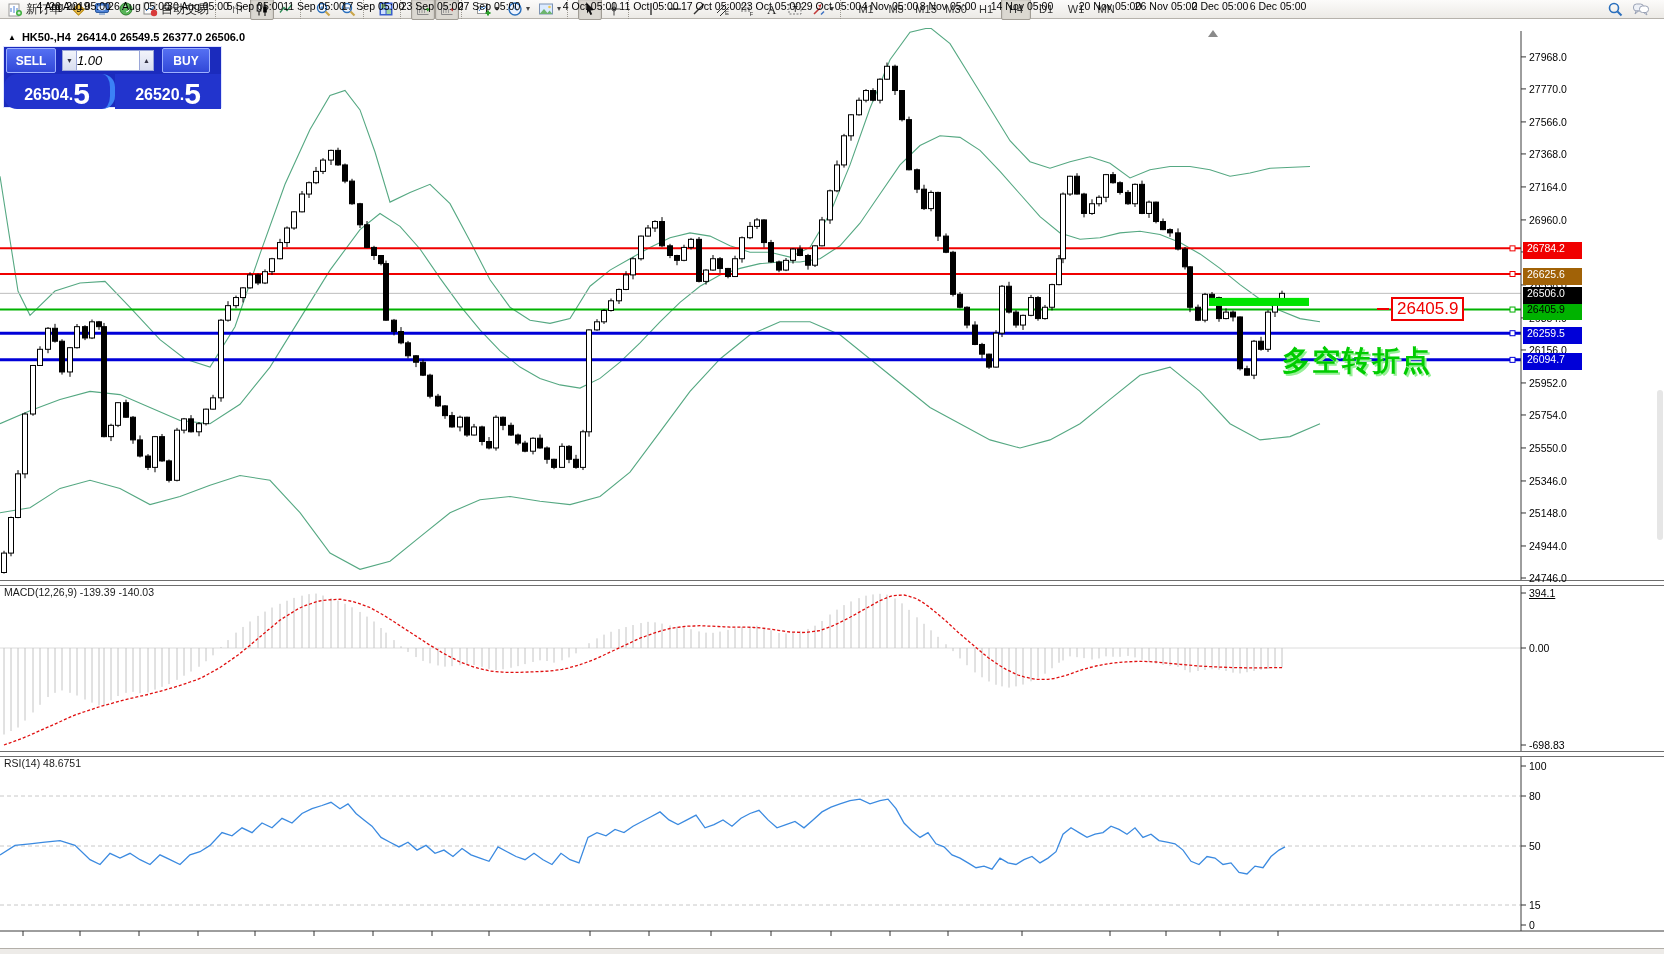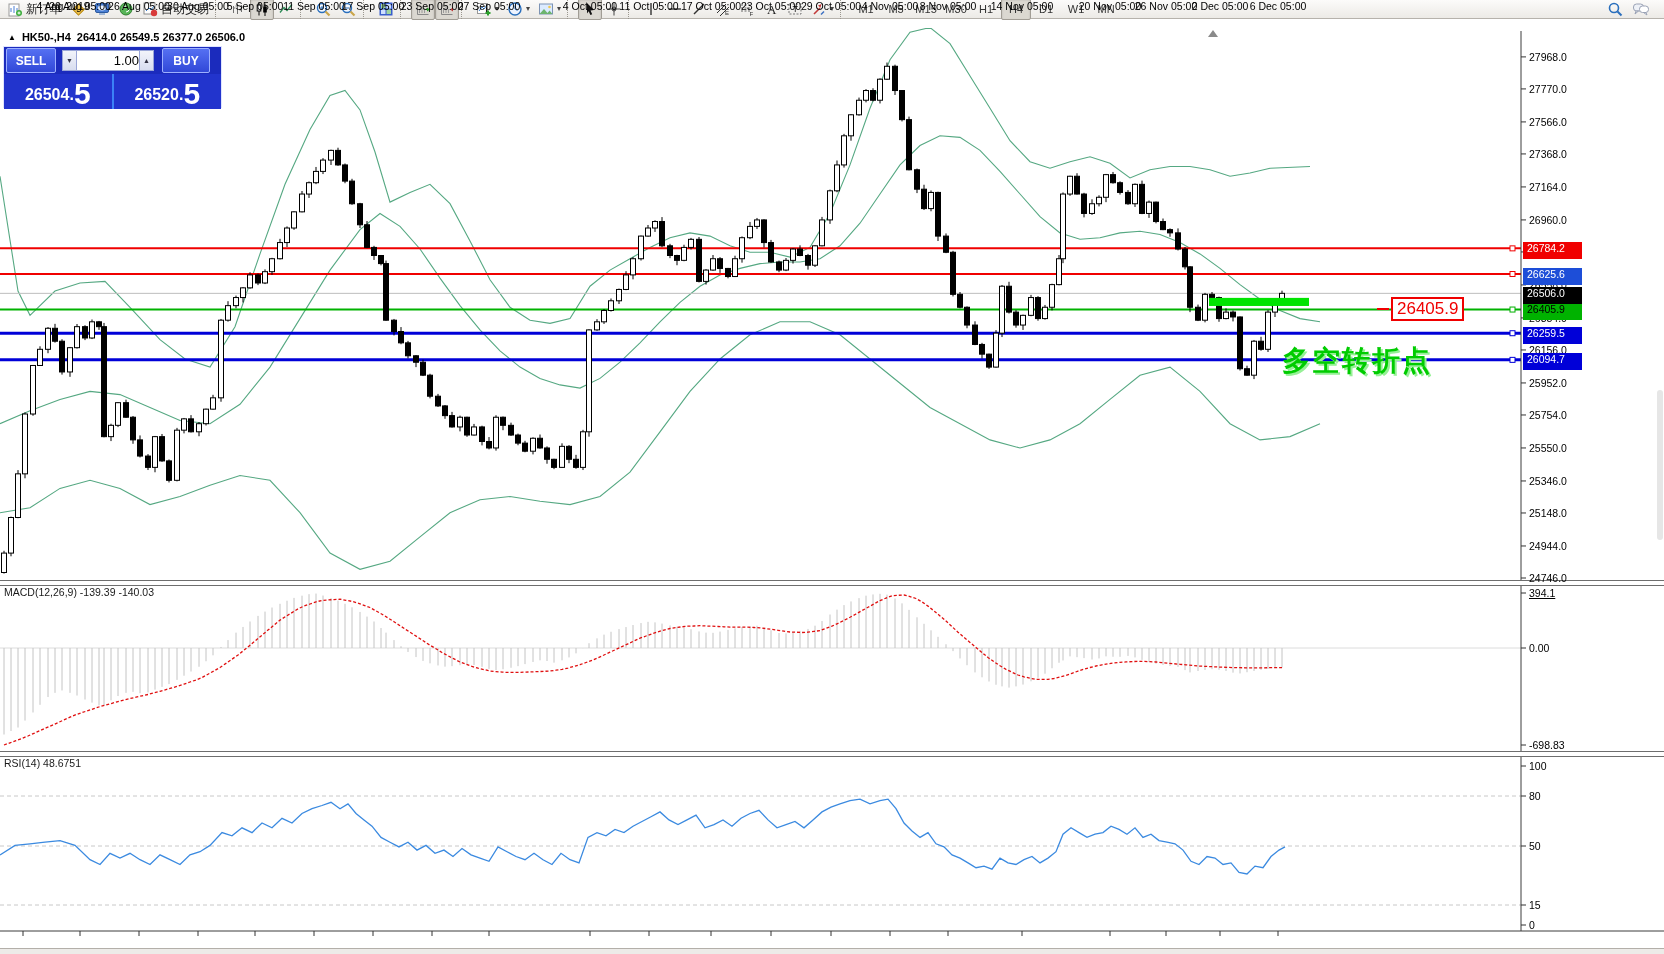"1.00" .tp-vol { font-style: none -> italic; text-align: right -> left }
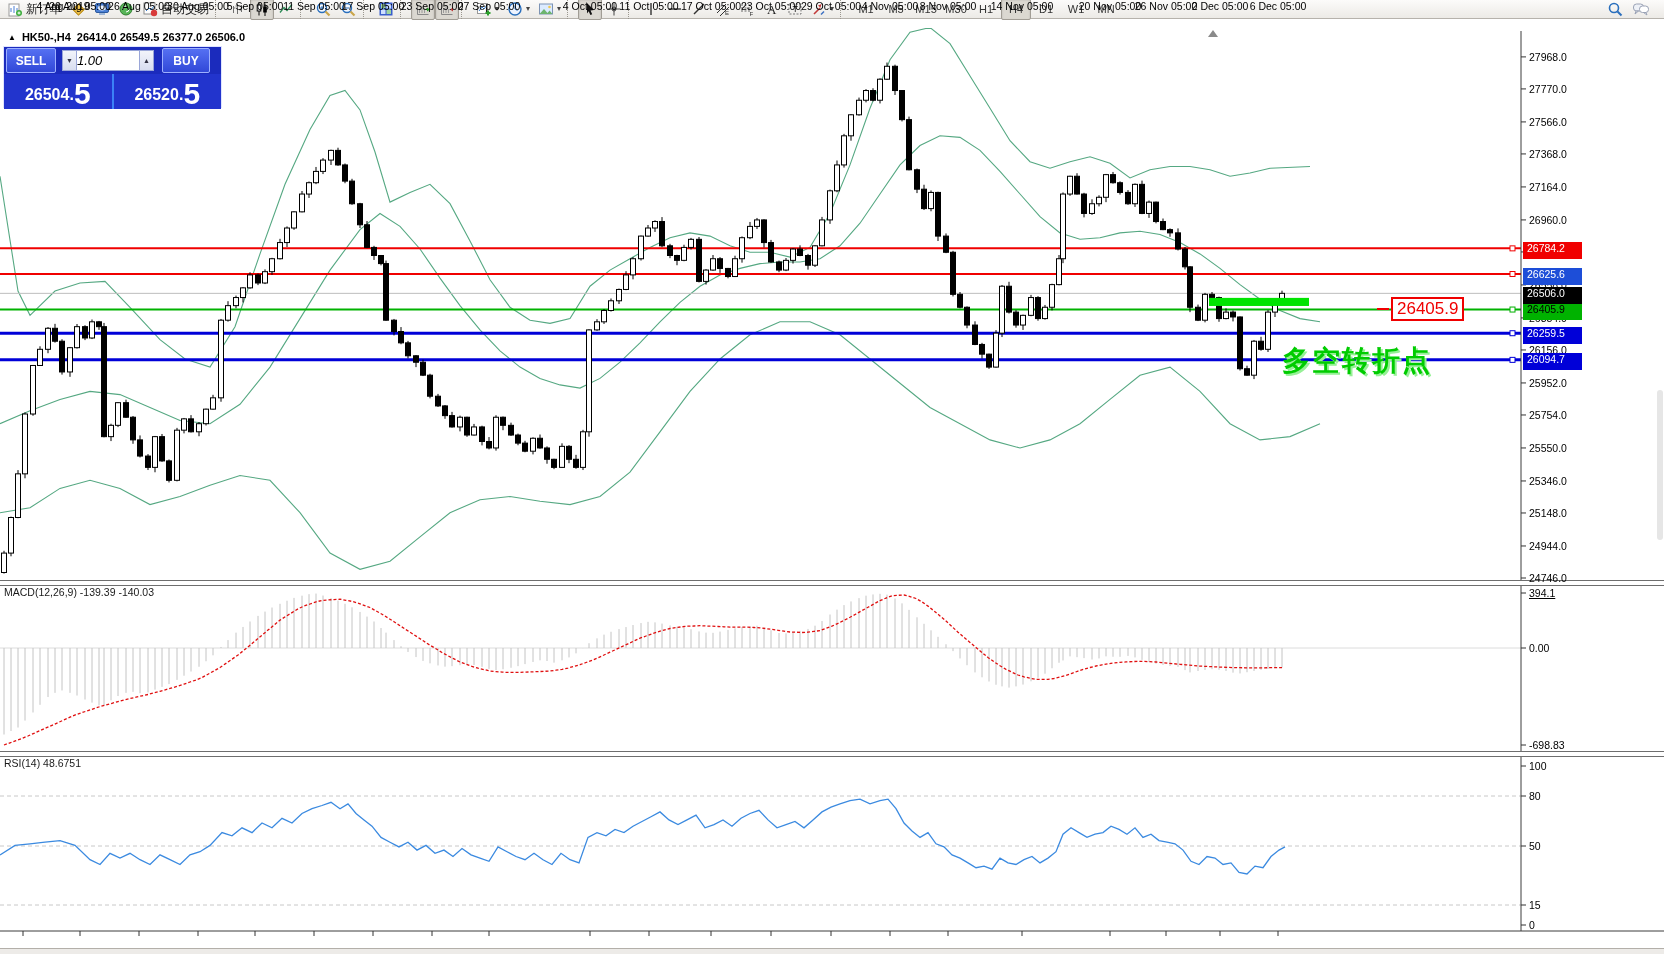"26504" .tp-cell.left { border-radius: none -> 13px; border-right: 2px solid #3b82f6 -> 5px solid #3b82f6 }
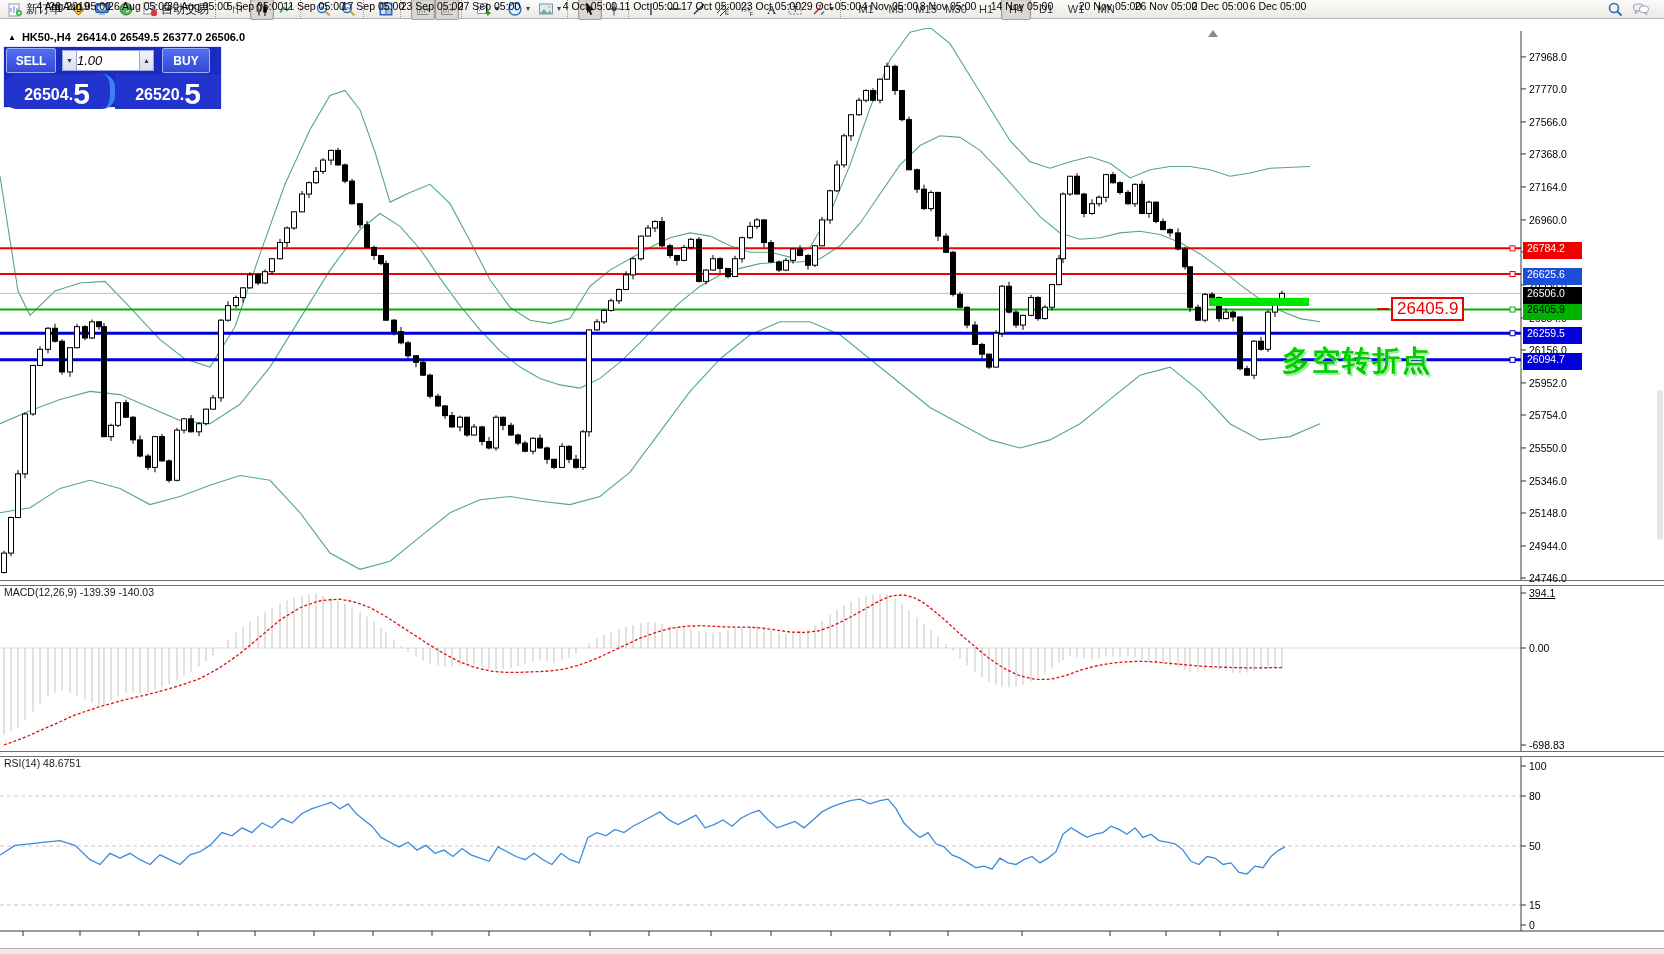"26625.6" div.chip { background: #1d4ed8 -> #a16207 }
